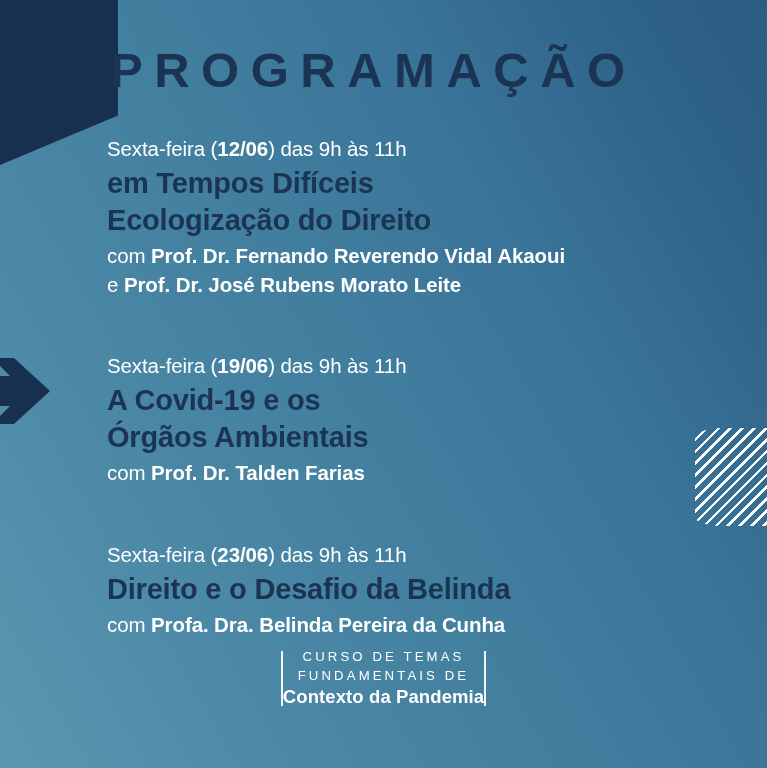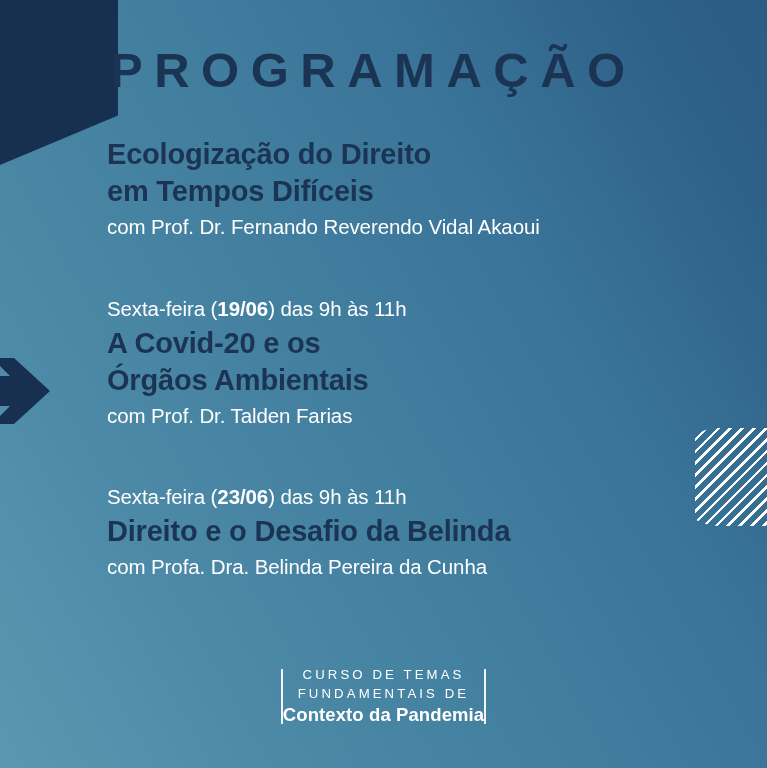"Sexta-feira (12/06) das 9h às" div.event-date { html: none -> <div><span>Sexta-feira (</span><span>12/06</span><span>) das 9h às 11h</span></div> }
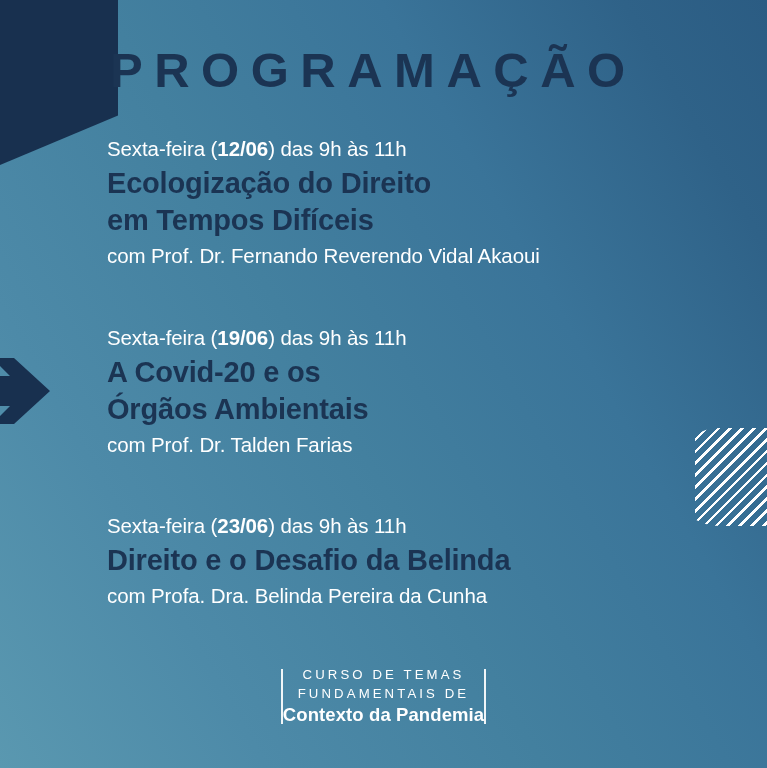"Ecologização do Direito" div { order: before "em Tempos Difíceis" -> after "em Tempos Difíceis" }
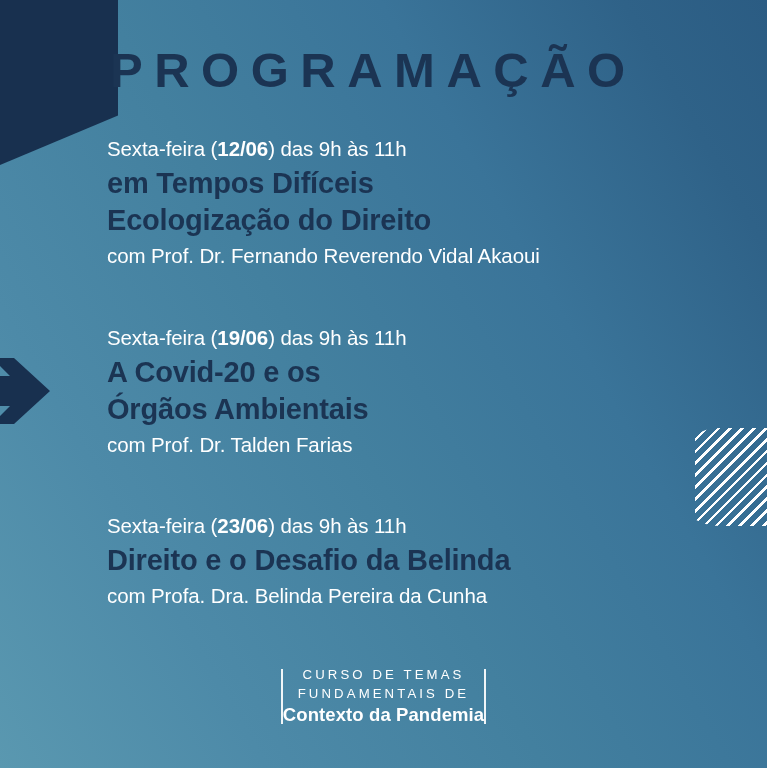"Prof. Dr. Fernando Reverendo Vidal" .event-speakers .strong { font-weight: normal -> bold }
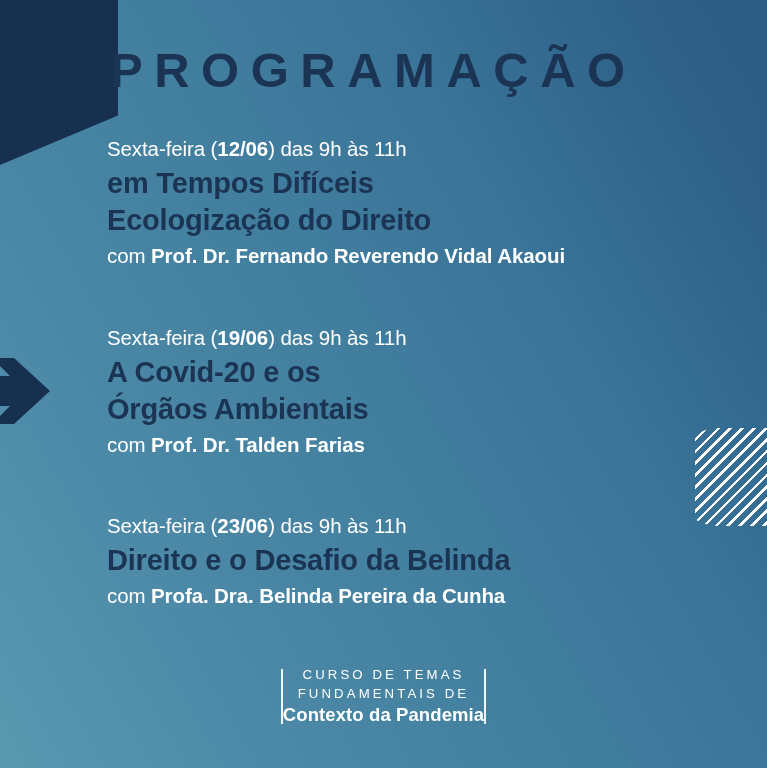"e Prof. Dr. José Rubens" div { html: none -> <div><span>e </span><span>Prof. Dr. José Rubens Morato Leite</span></div> }
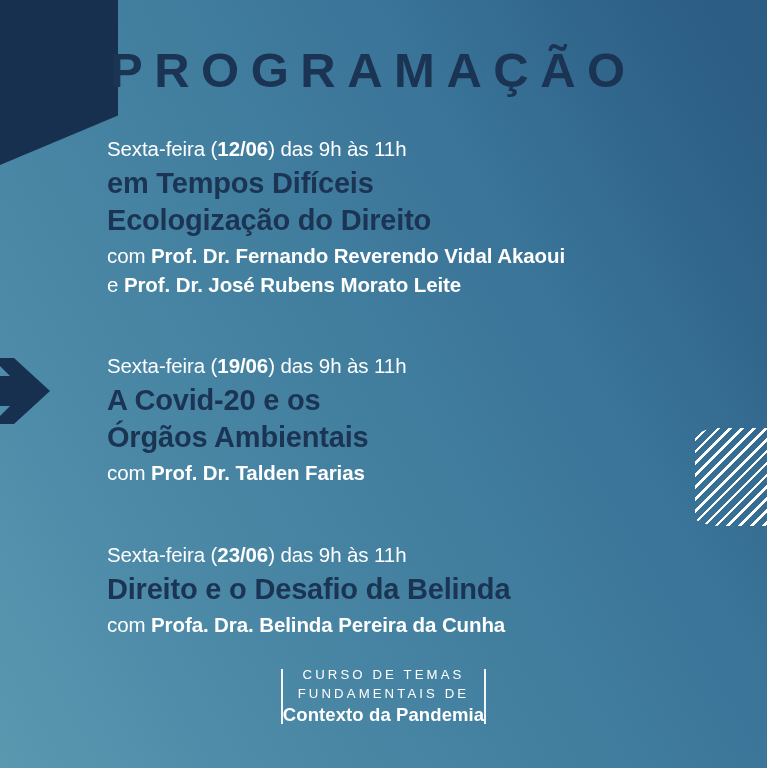"A Covid-20 e os" div { text: Covid-20 -> Covid-19 }
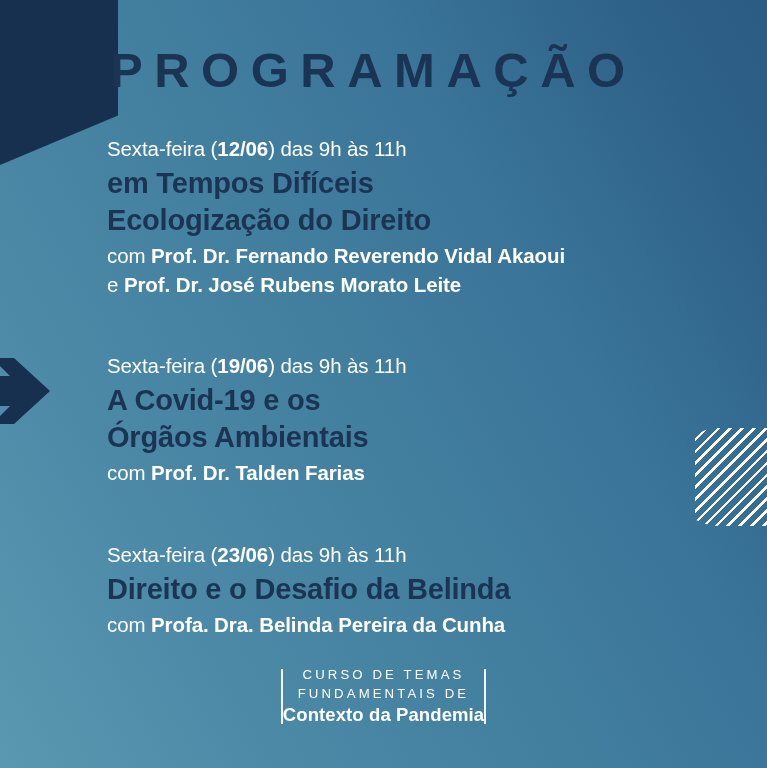"CURSO DE TEMAS" .footer-logo { top: 666px -> 648px }
